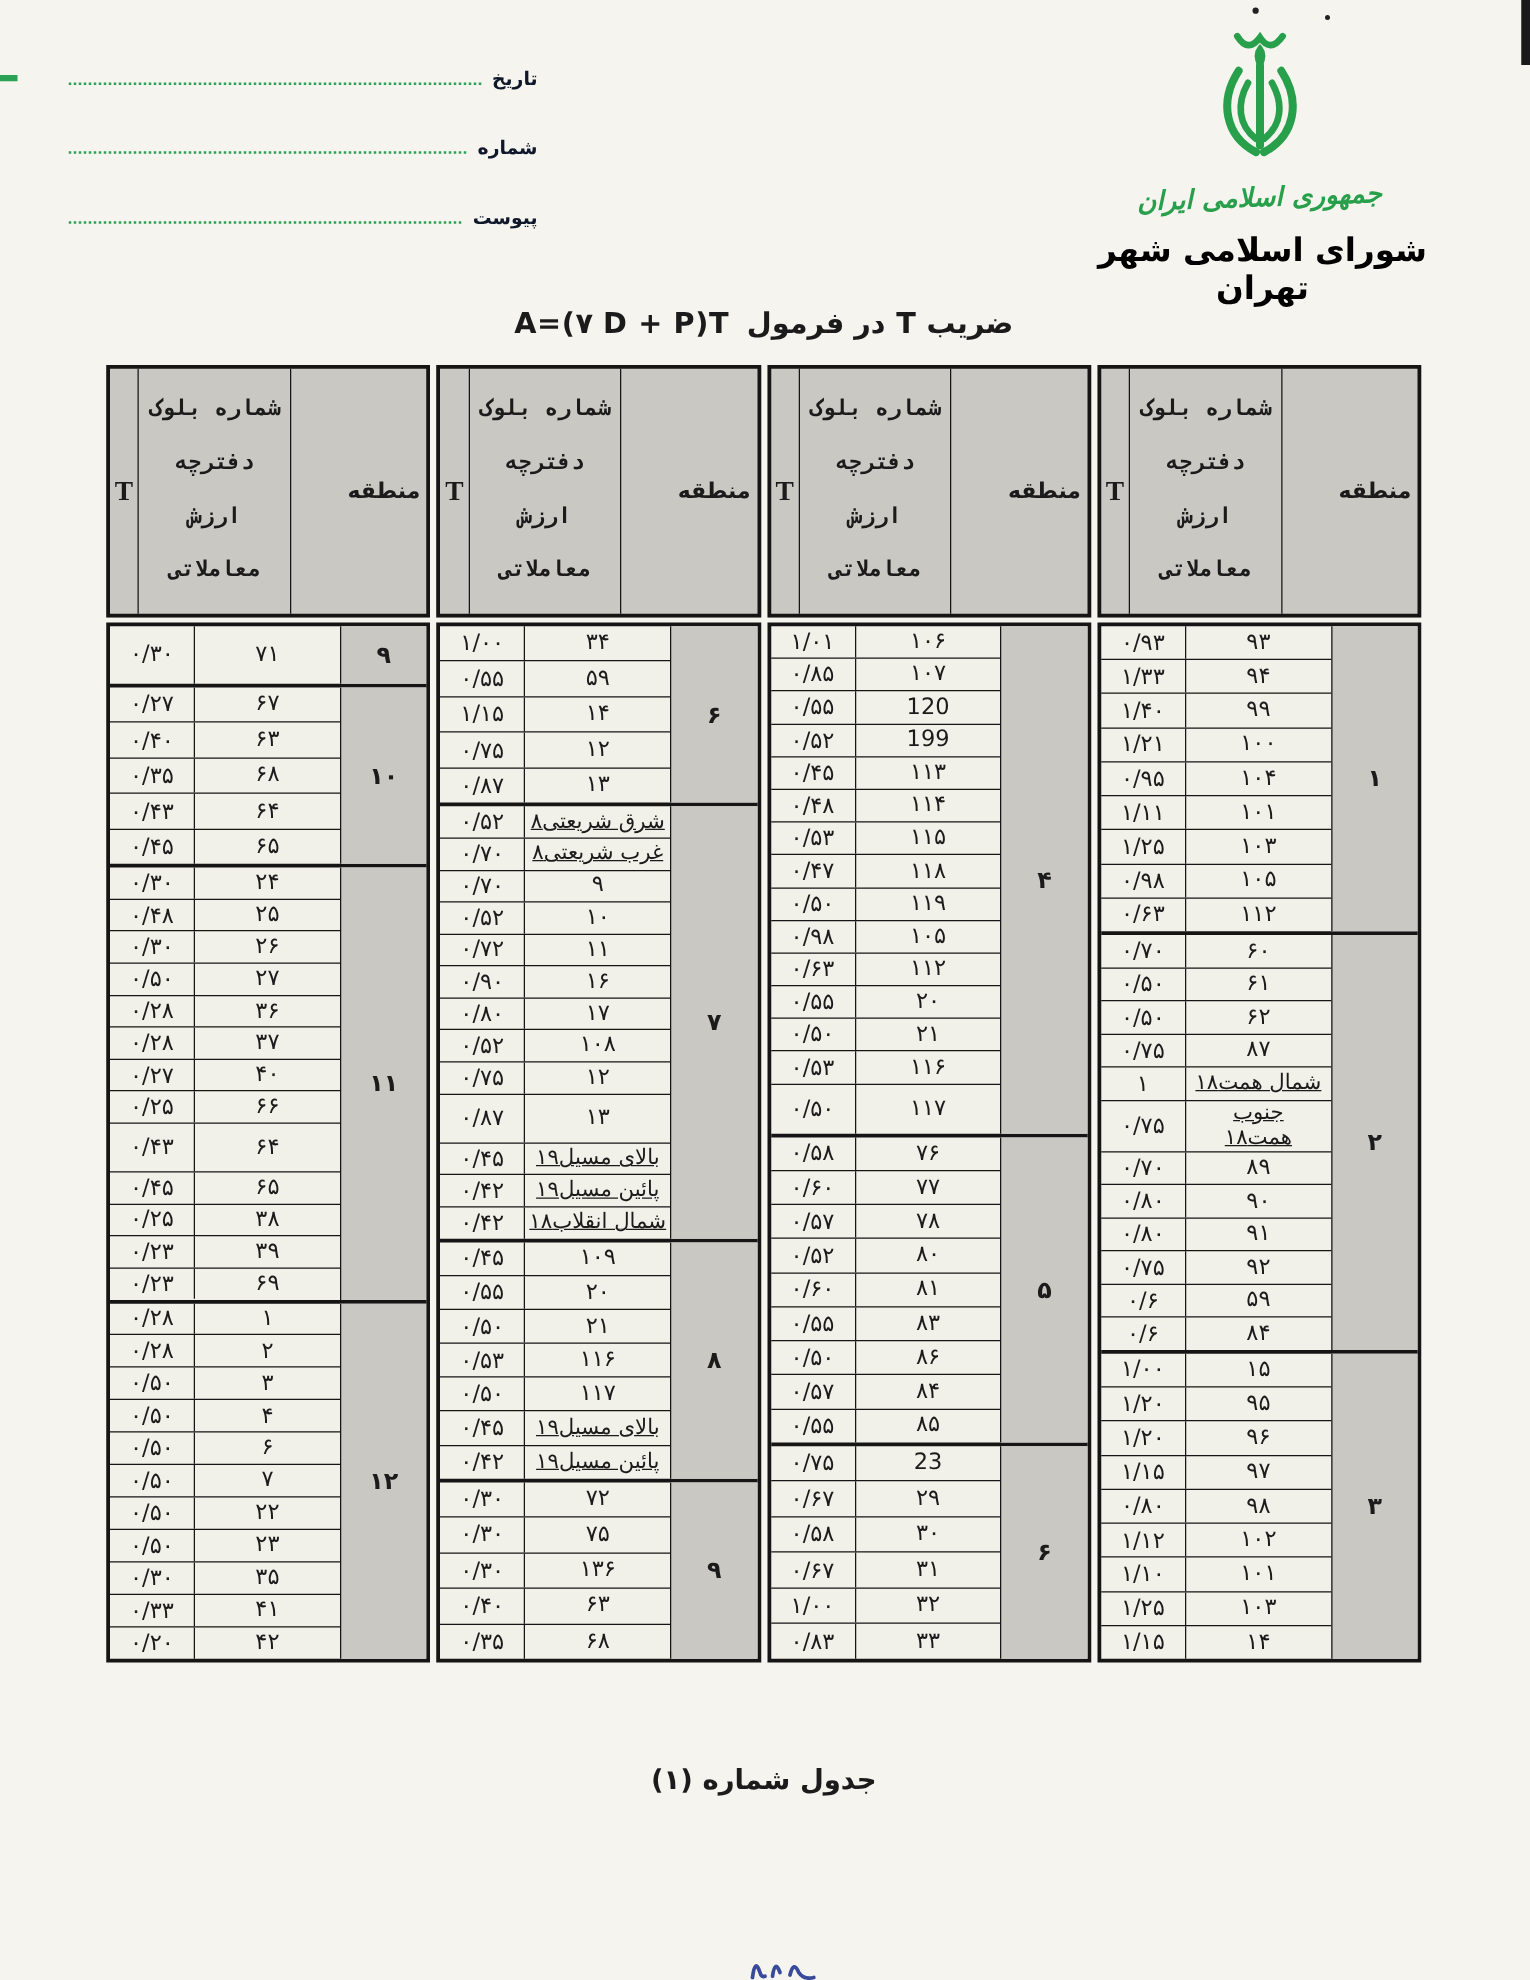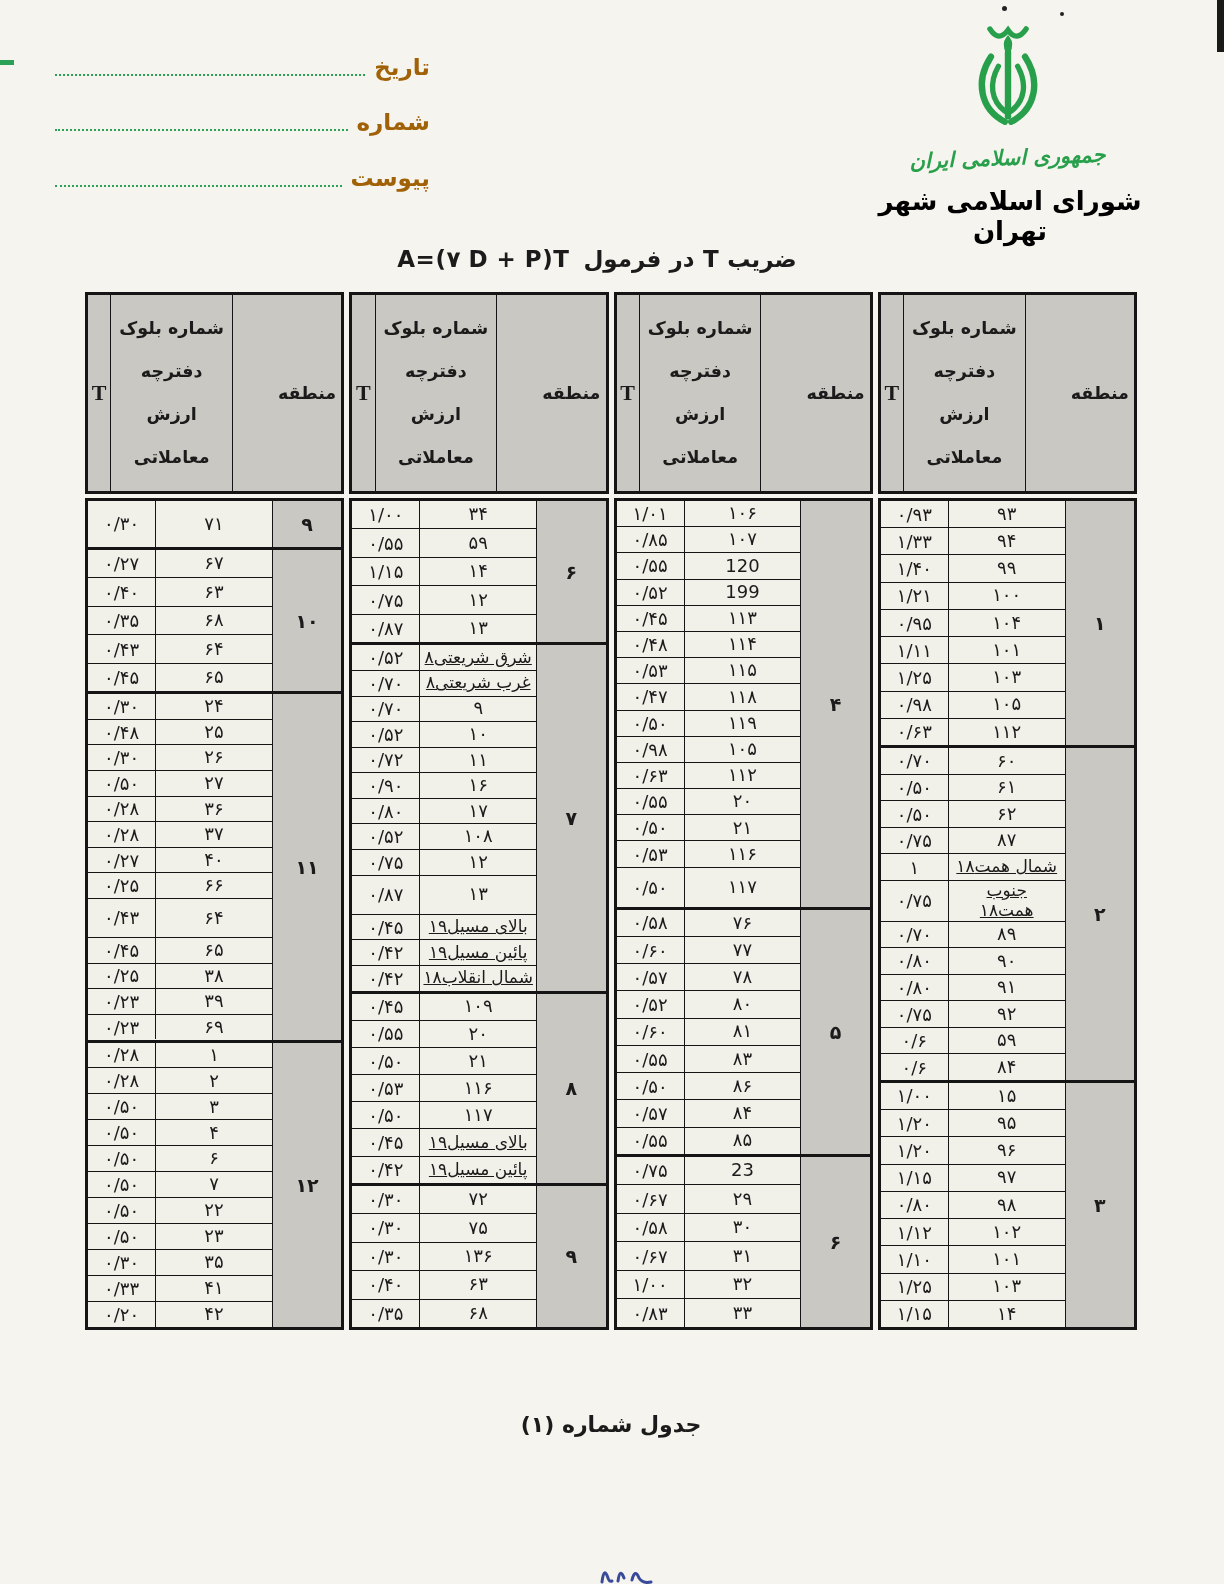"تاریخ" .field-label { color: #a16207 -> #0f172a; font-size: 23px -> 15px }
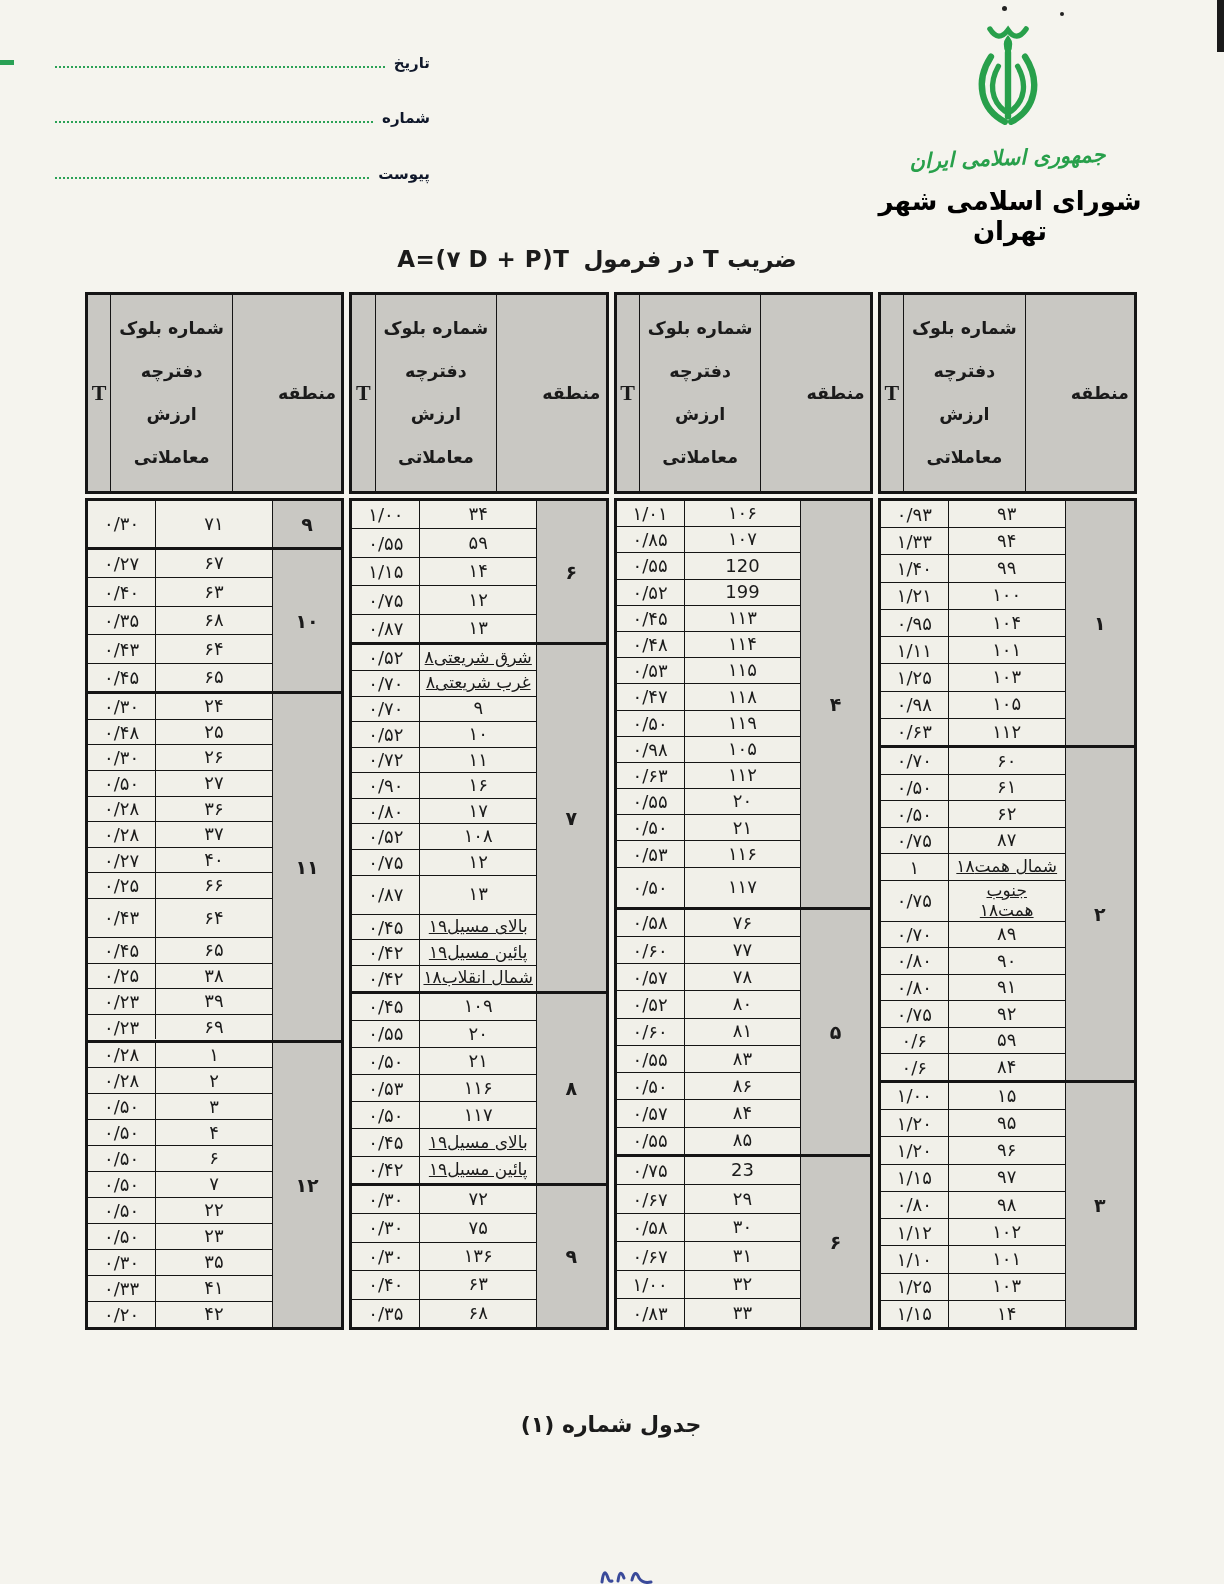"ضریب T در فرمول A=(۷" .doc-title { left: 71px -> 85px }
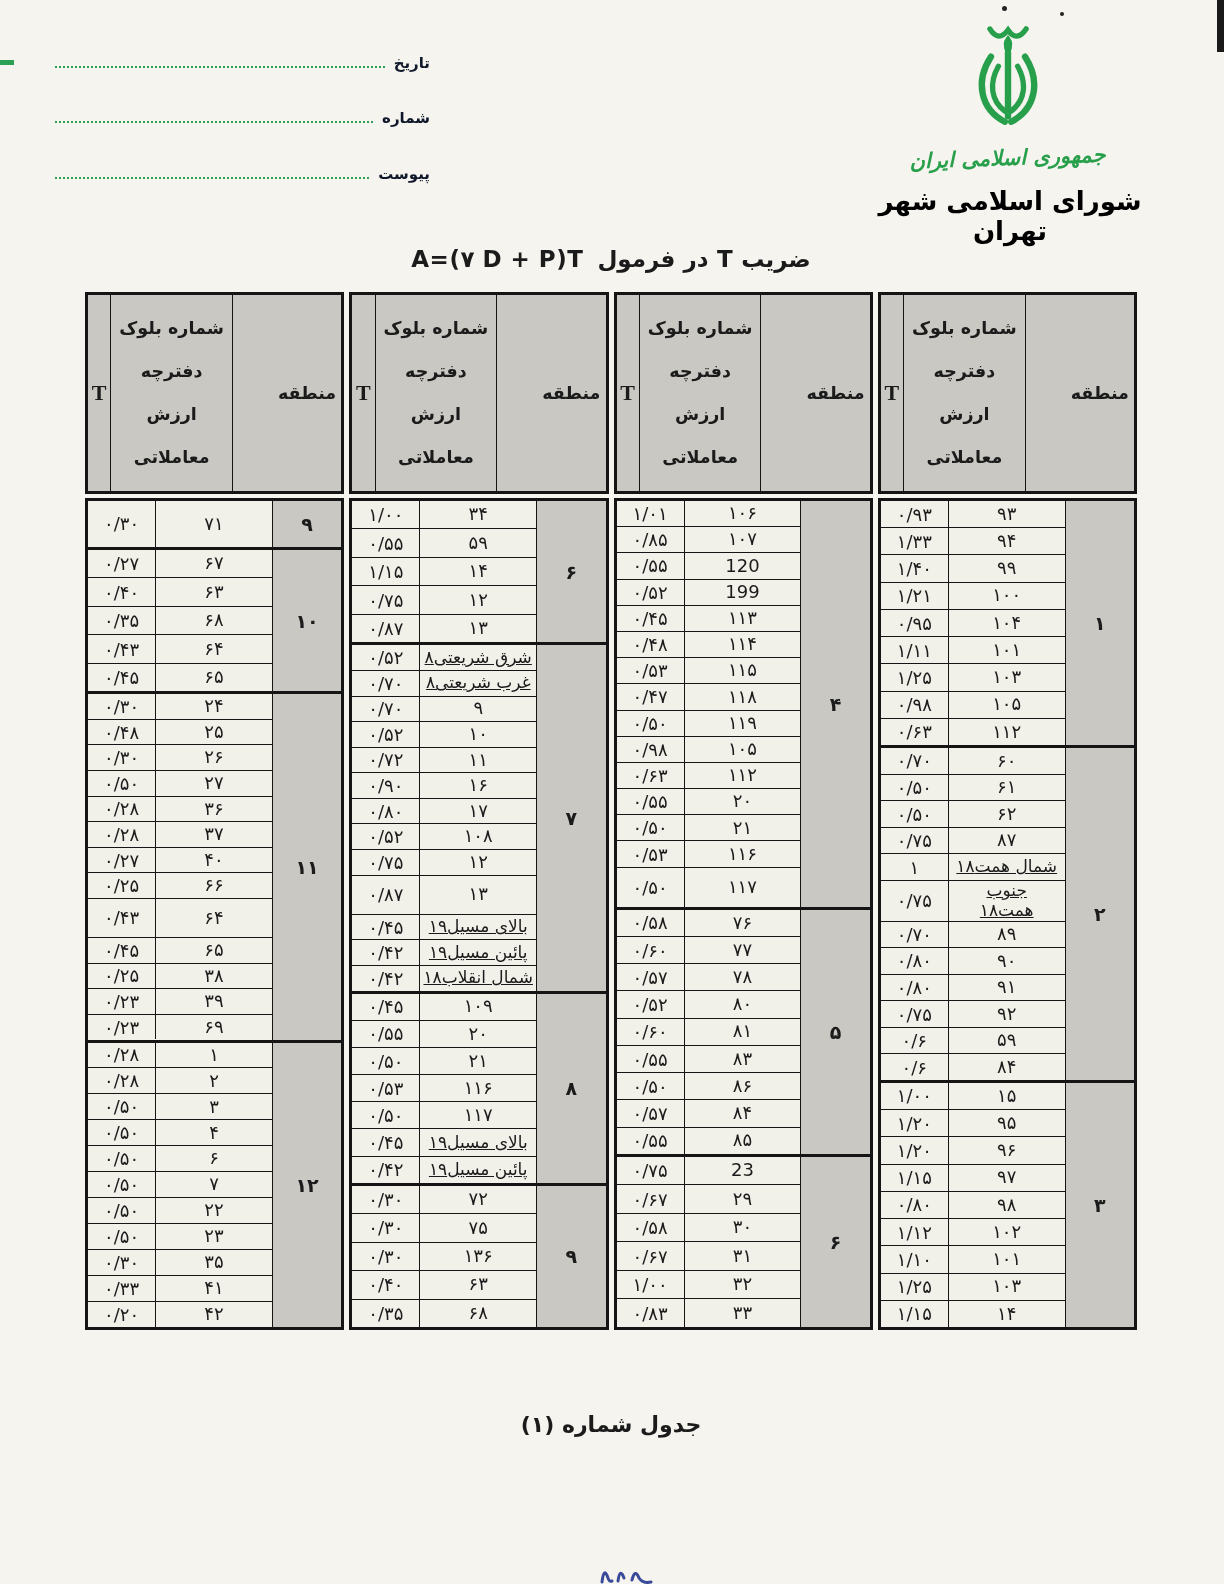"شماره بلوک" .block-h { font-family: none -> Liberation Mono, monospace }
